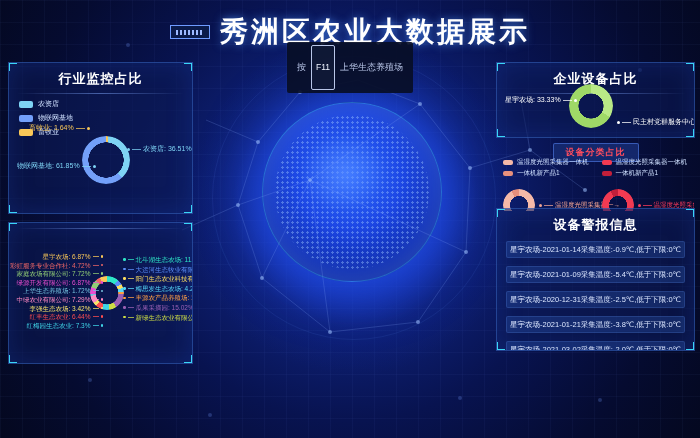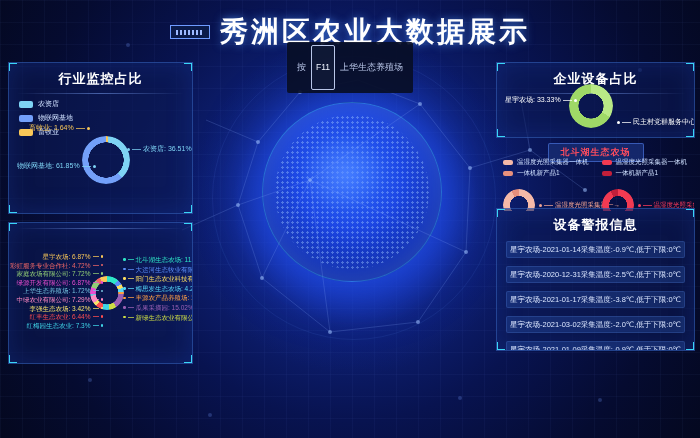"北斗湖生态农场" span.cat-header { text: 北斗湖生态农场 -> 设备分类占比 }
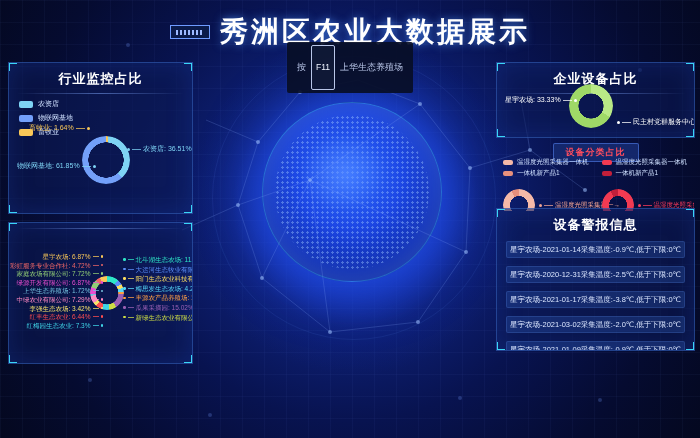"星宇农场-2021-01-09采集温度:-5.4℃,低于下限:0℃" div.alert-row { html: none -> <div>星宇农场-2021-01-09采集温度:-5.4℃,低于下限:0℃</div> }
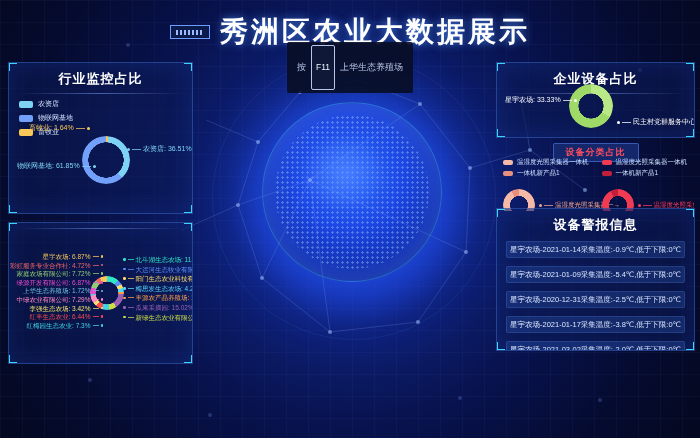"星宇农场-2021-01-17采集温度:-3.8℃,低于下限:0℃" div.alert-row { text: -2021-01-17 -> -2021-01-21 }
